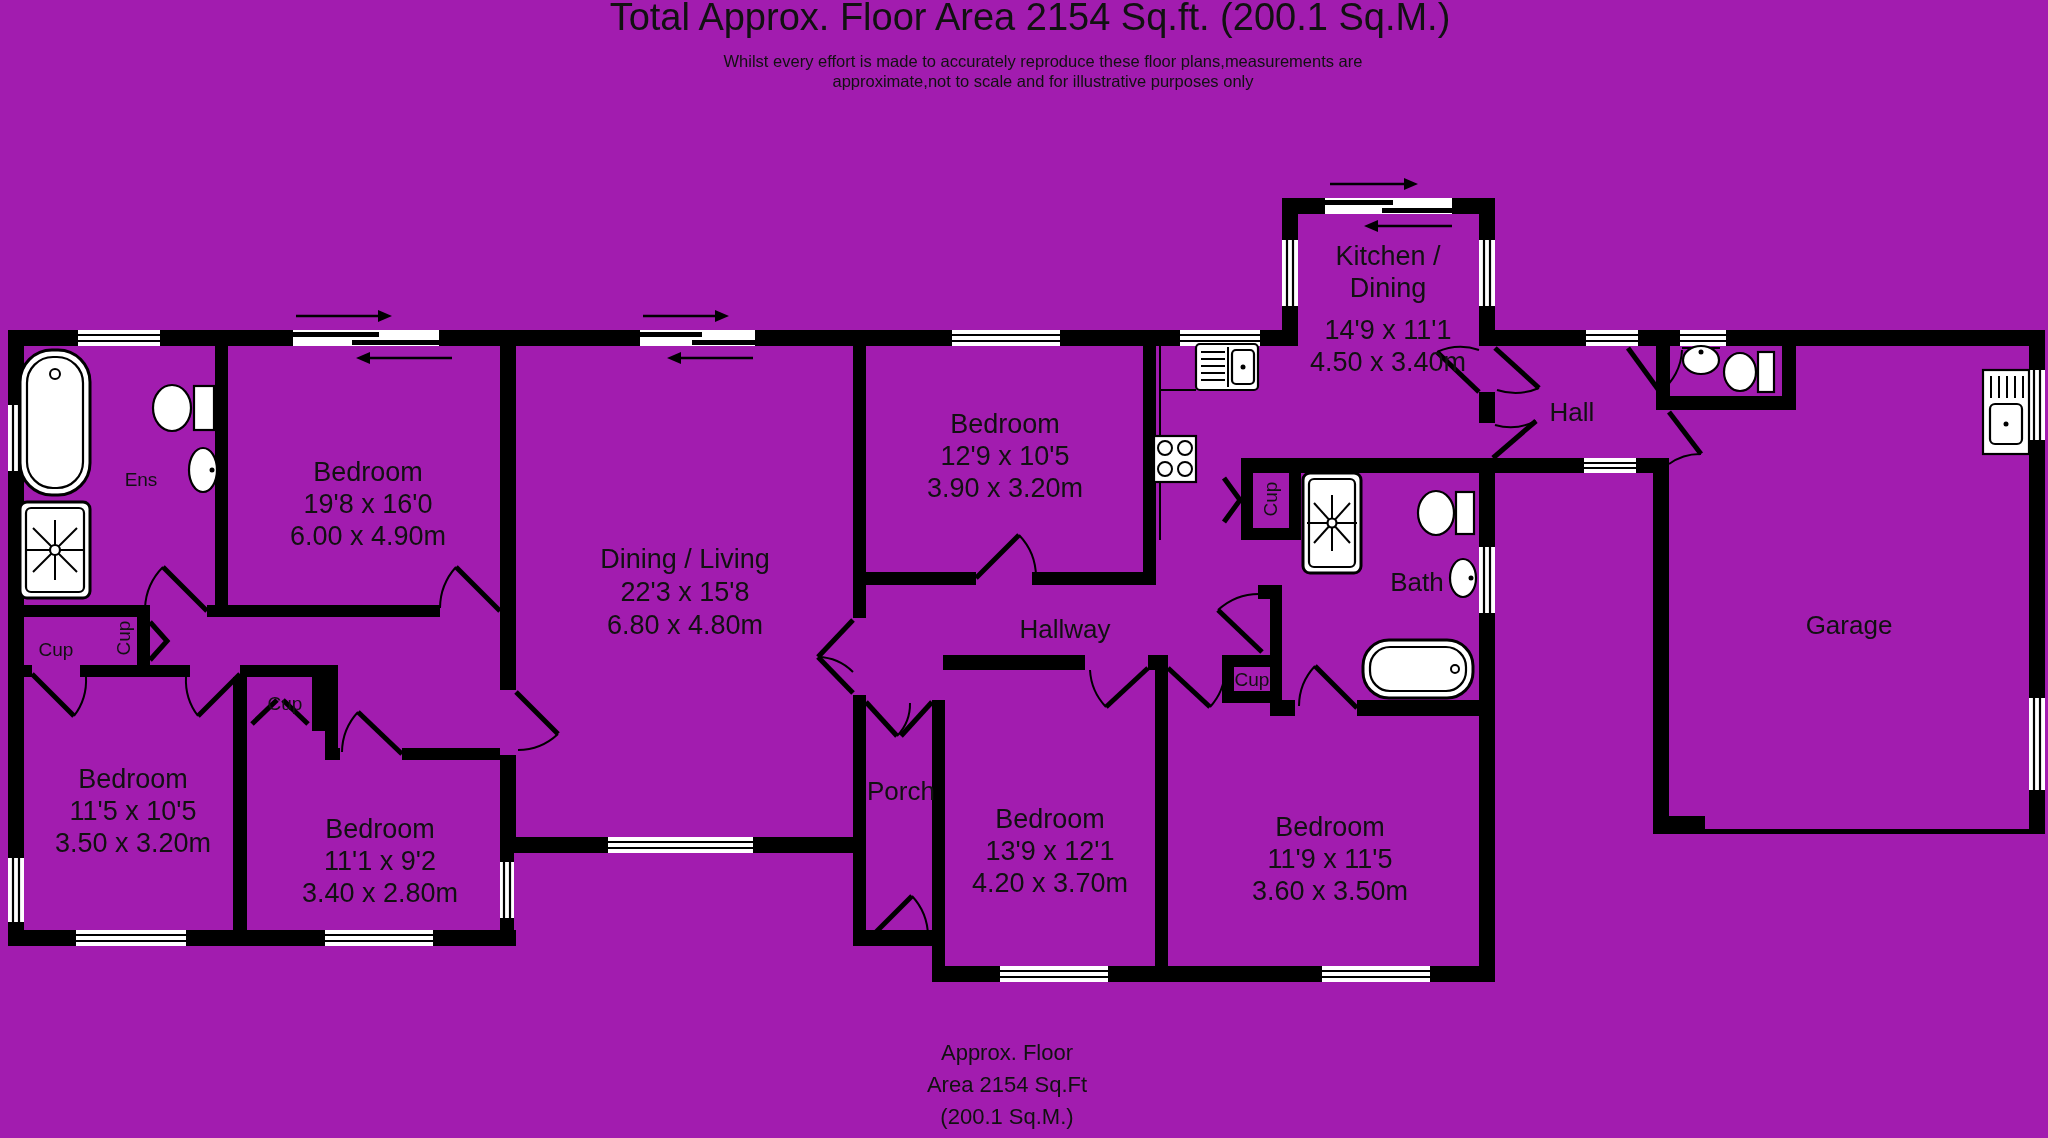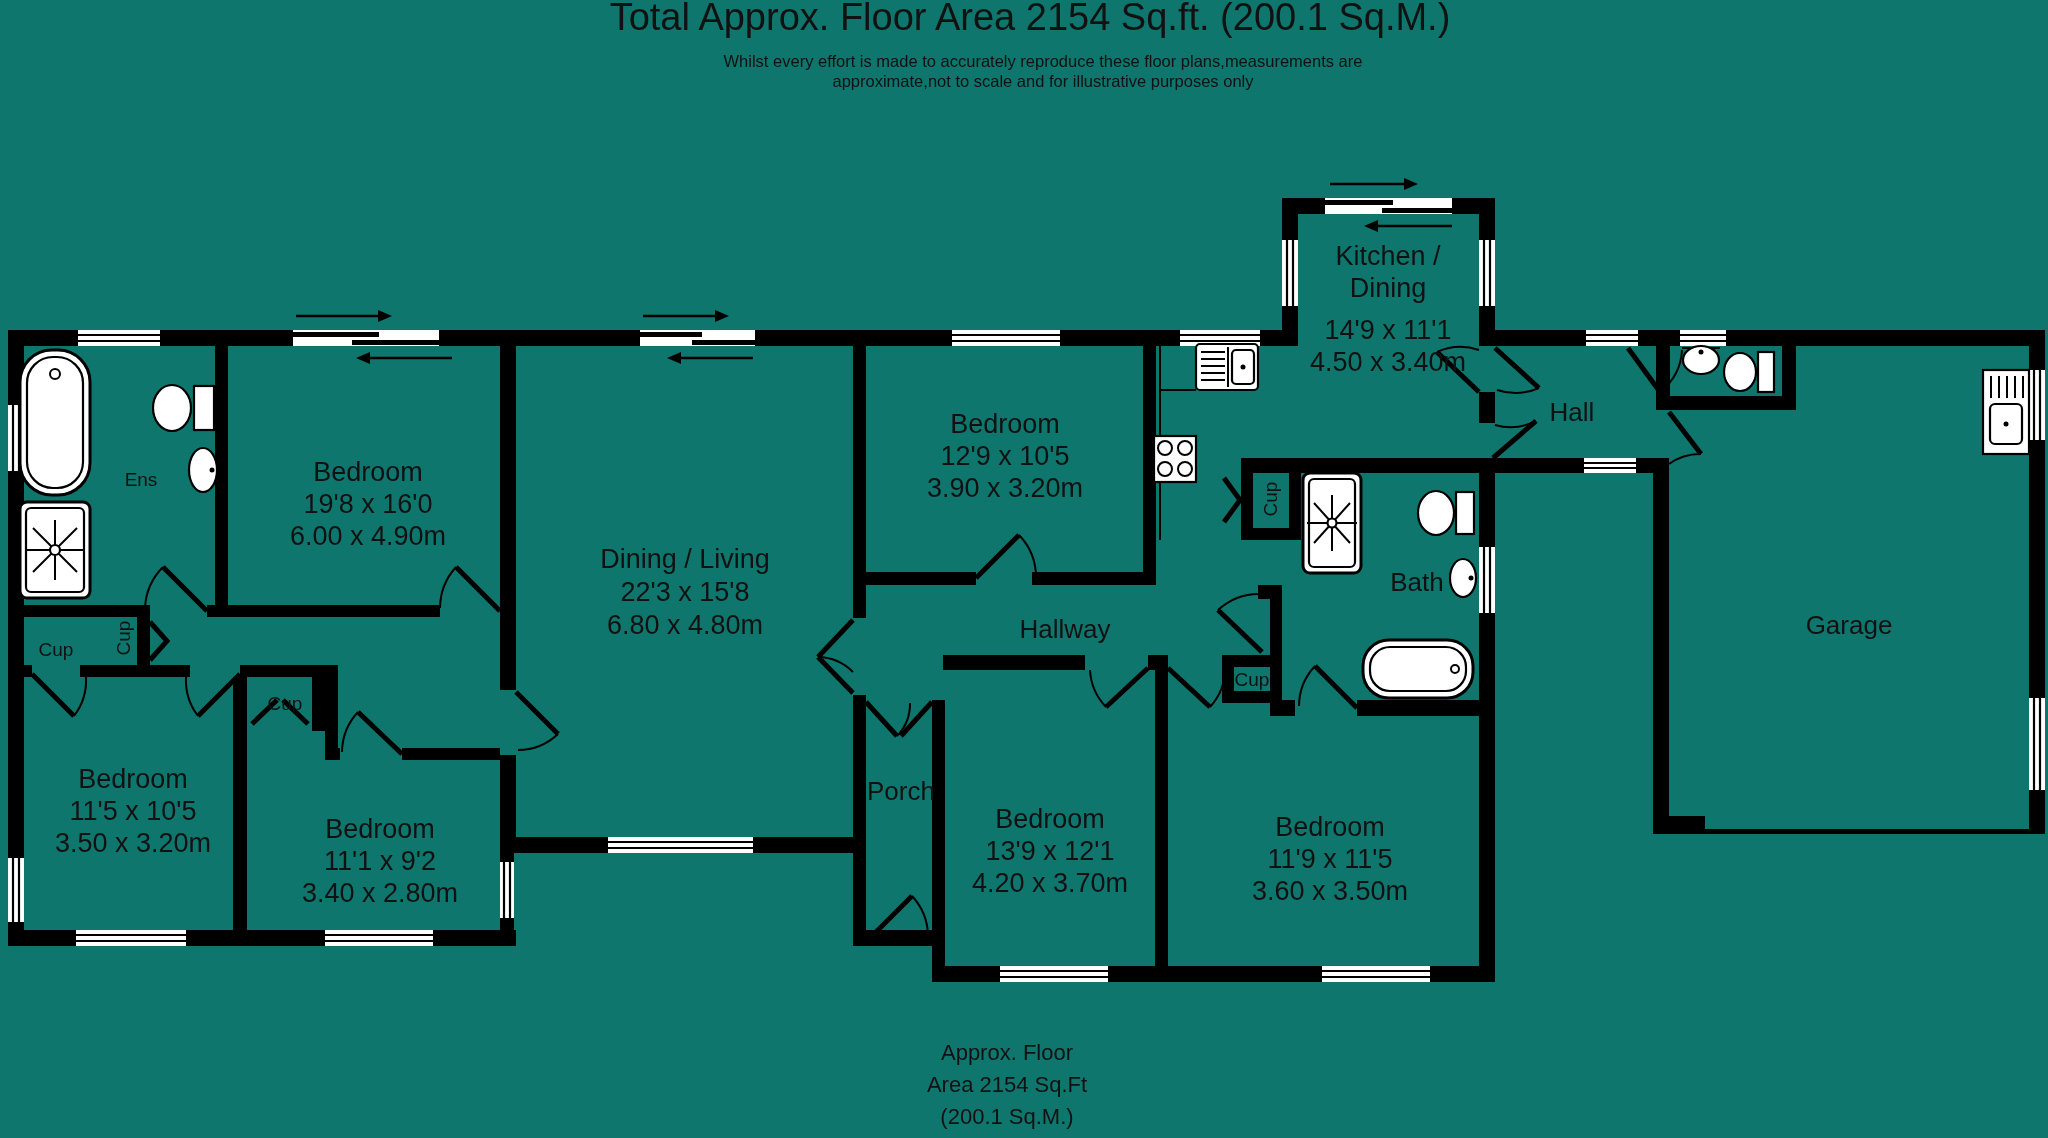"Total Approx. Floor Area 2154" .page { background: #0f766e -> #a21caf }
